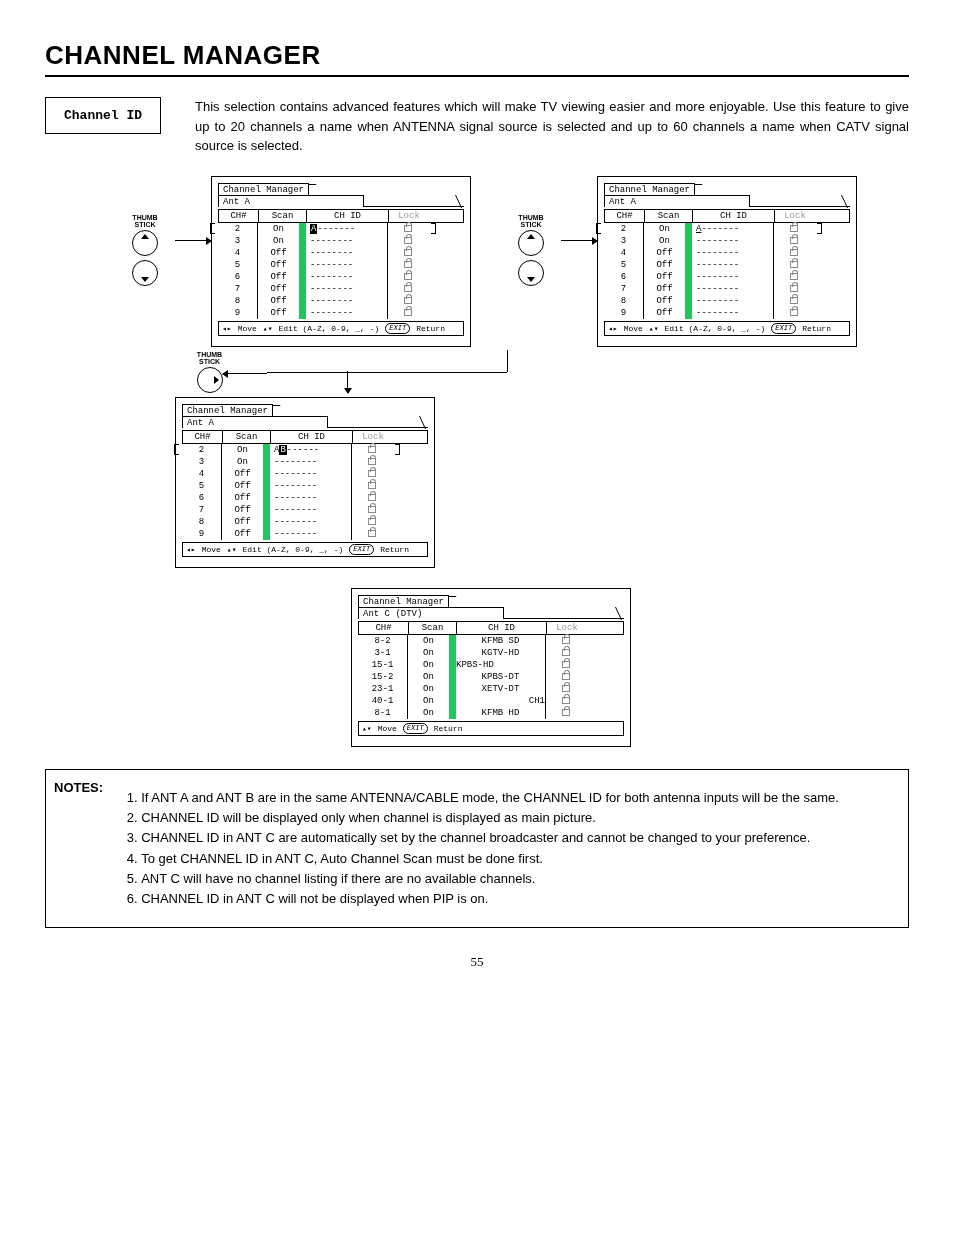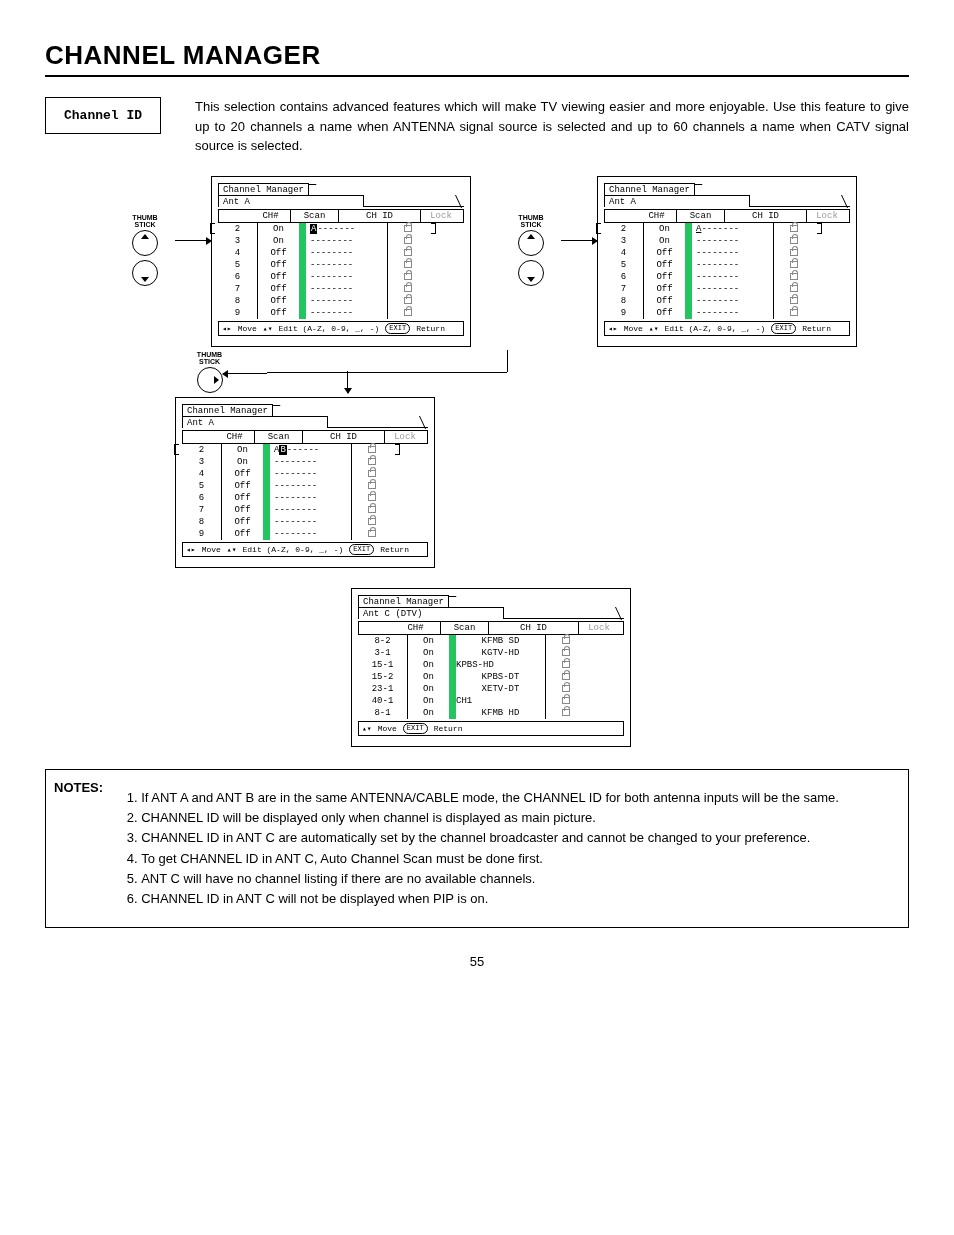"CH#" .osd-head { padding-left: 32px -> none }
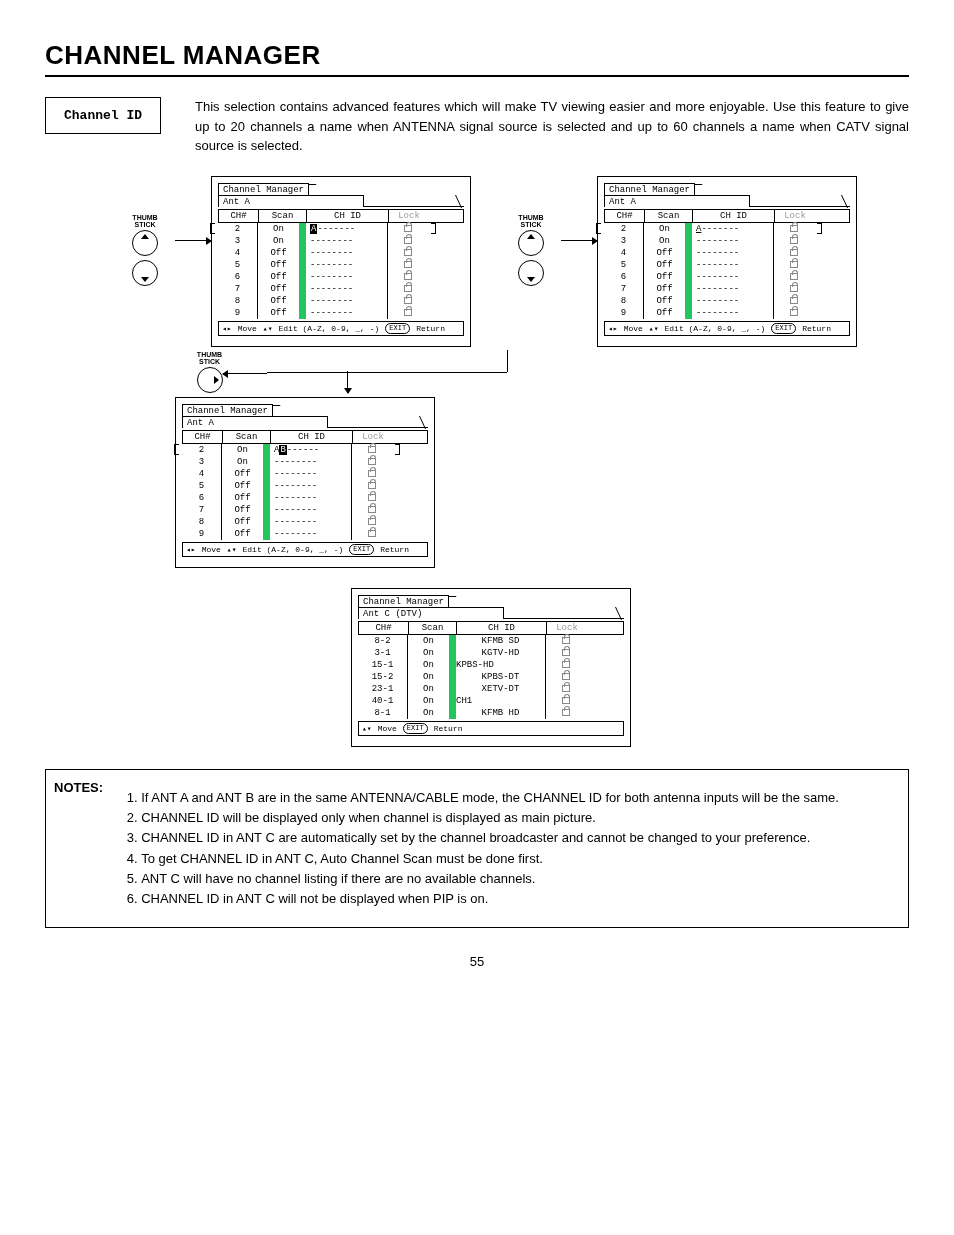"EXIT" .exit-chip { font-style: none -> italic }
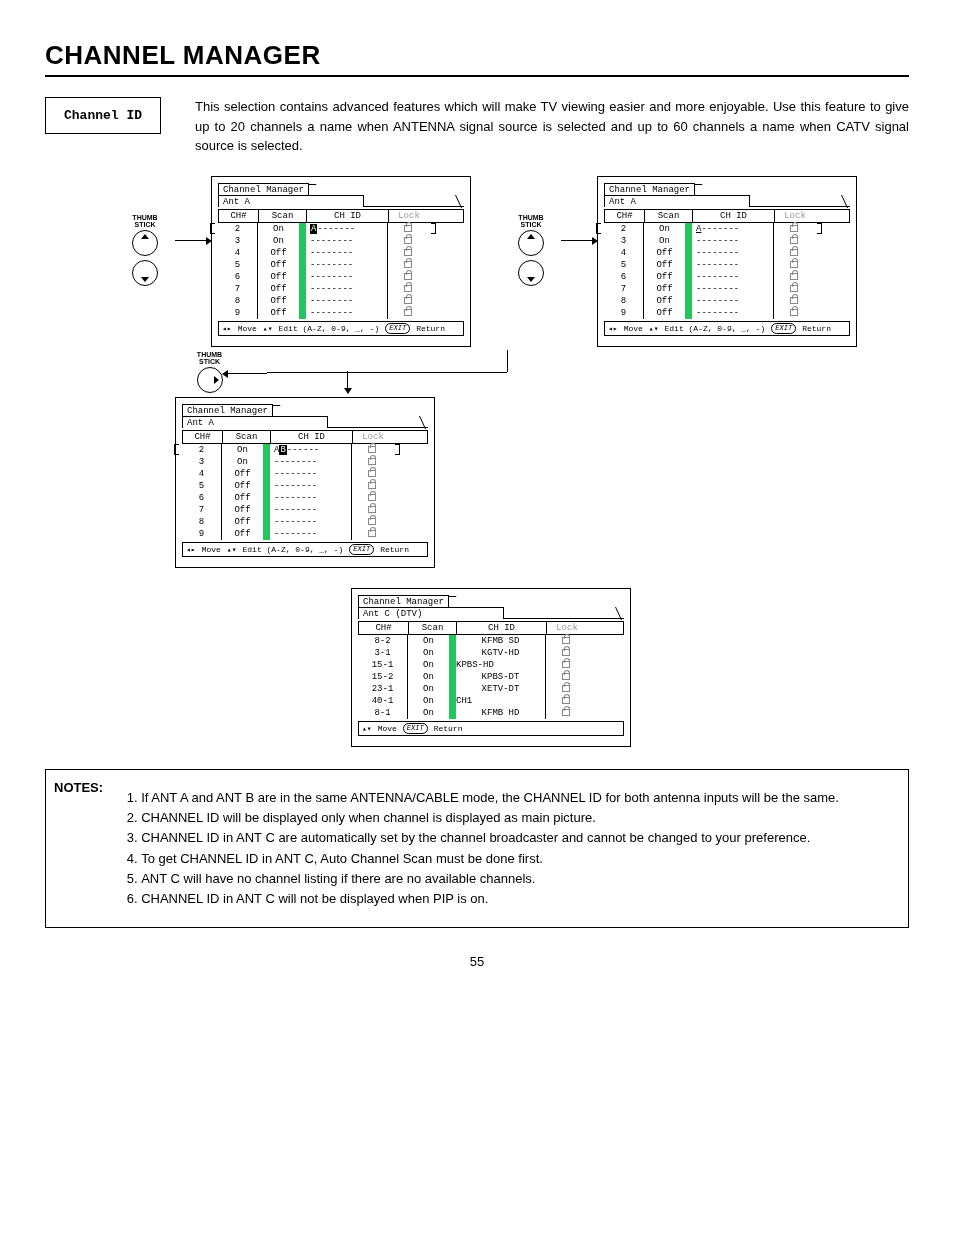"CH1" div { text-align: left -> right }
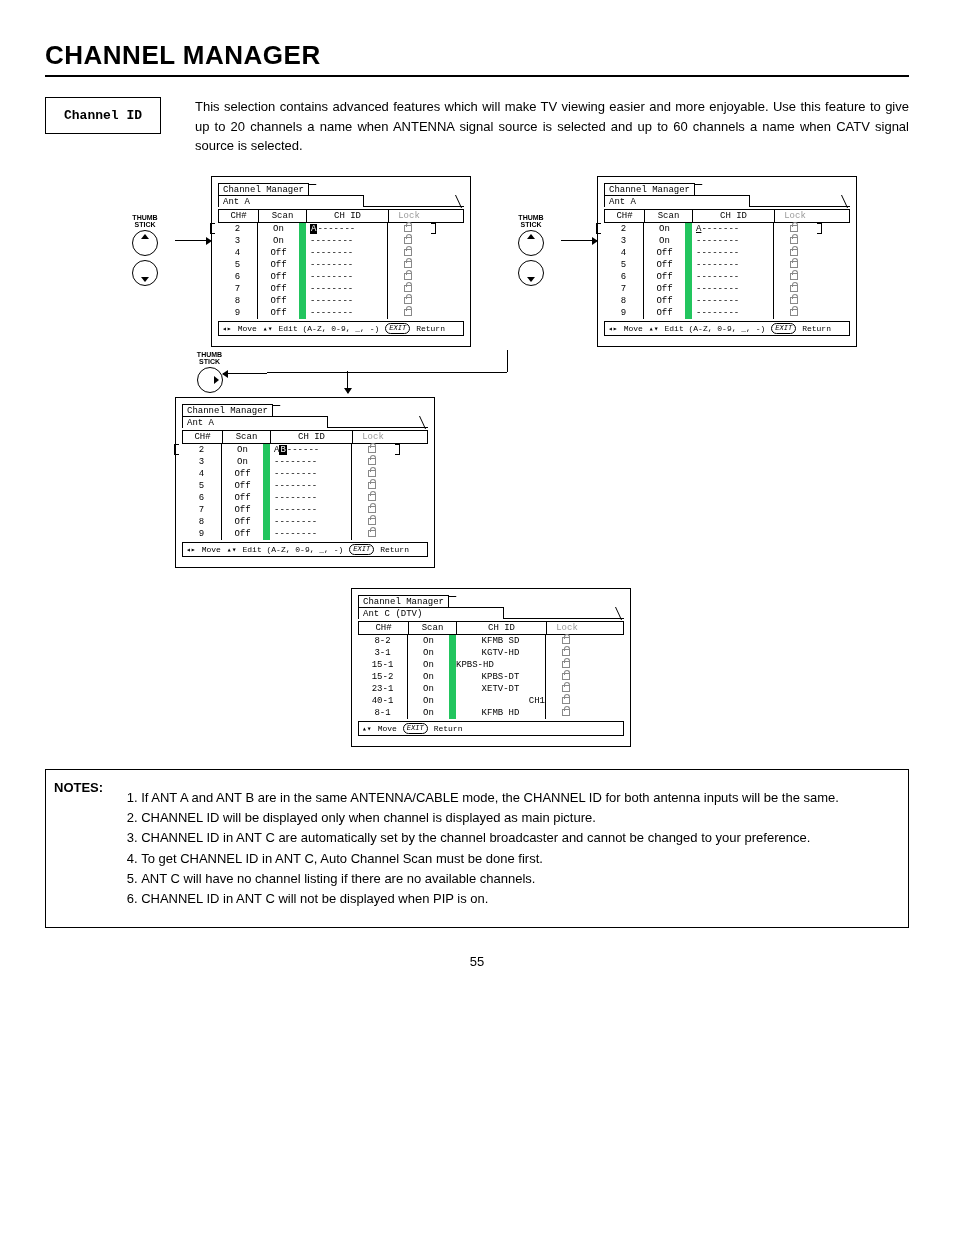"55" .page-num { font-family: none -> Liberation Serif, serif }
